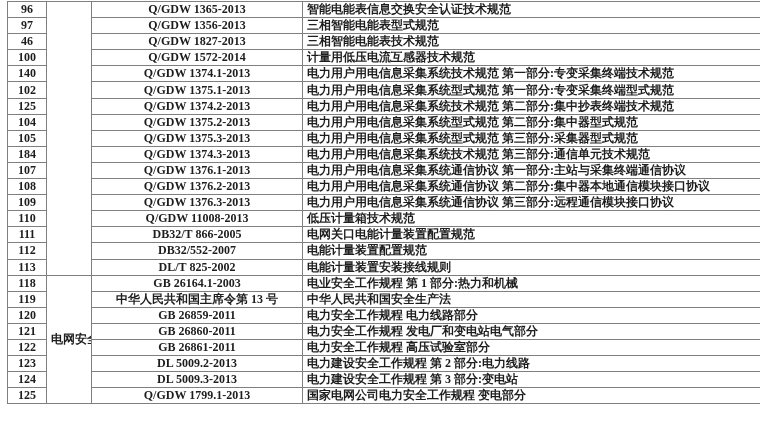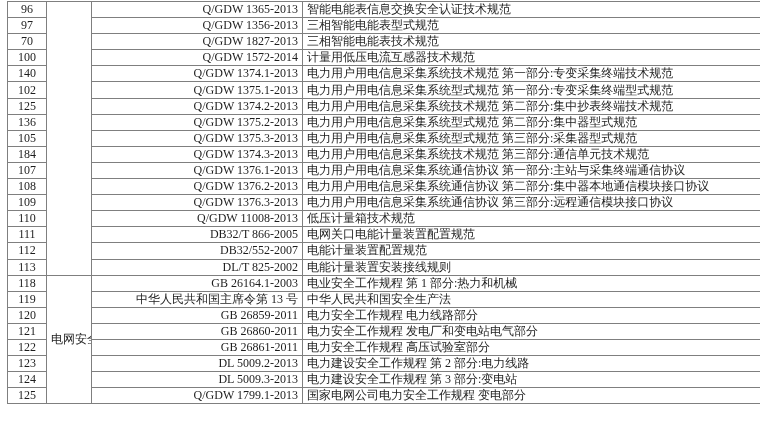"96" #page { font-weight: none -> bold }
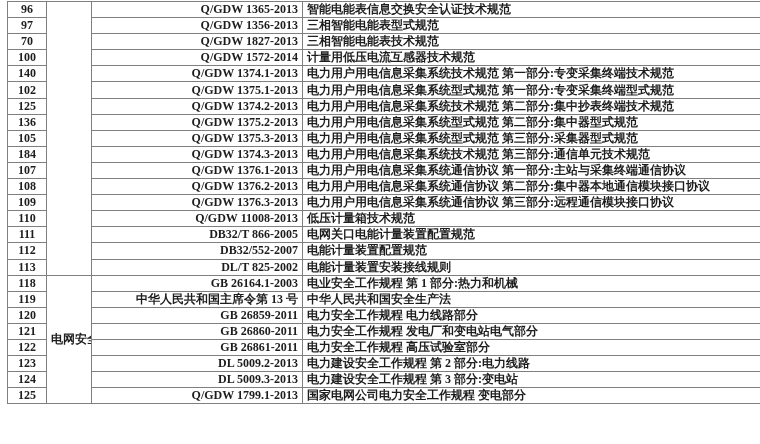"Q/GDW 1365-2013" td.col-code { text-align: right -> center }
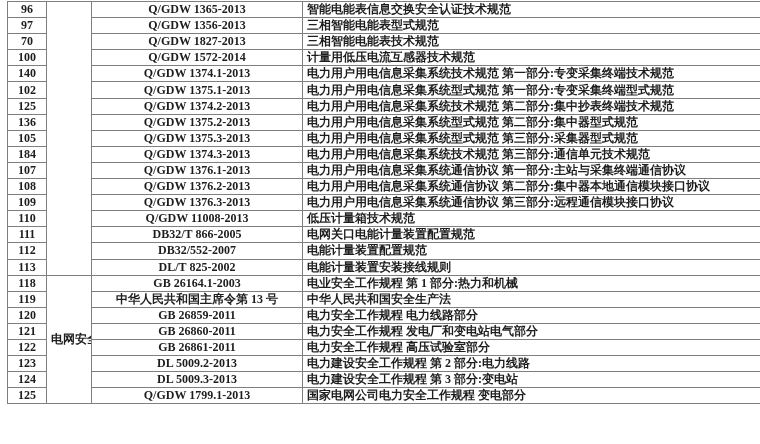"70" td.col-num { text: 70 -> 46 }
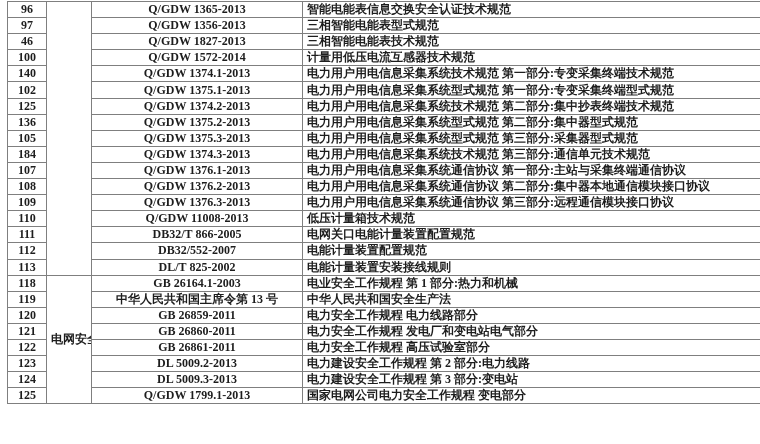"136" td.col-num { text: 136 -> 104 }
